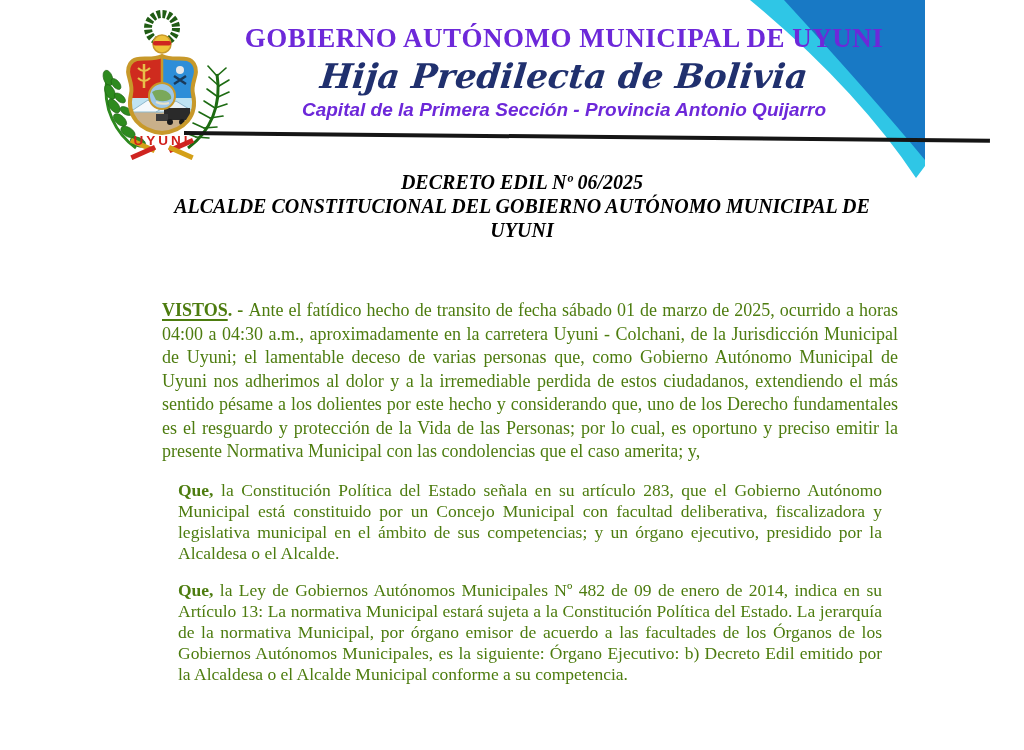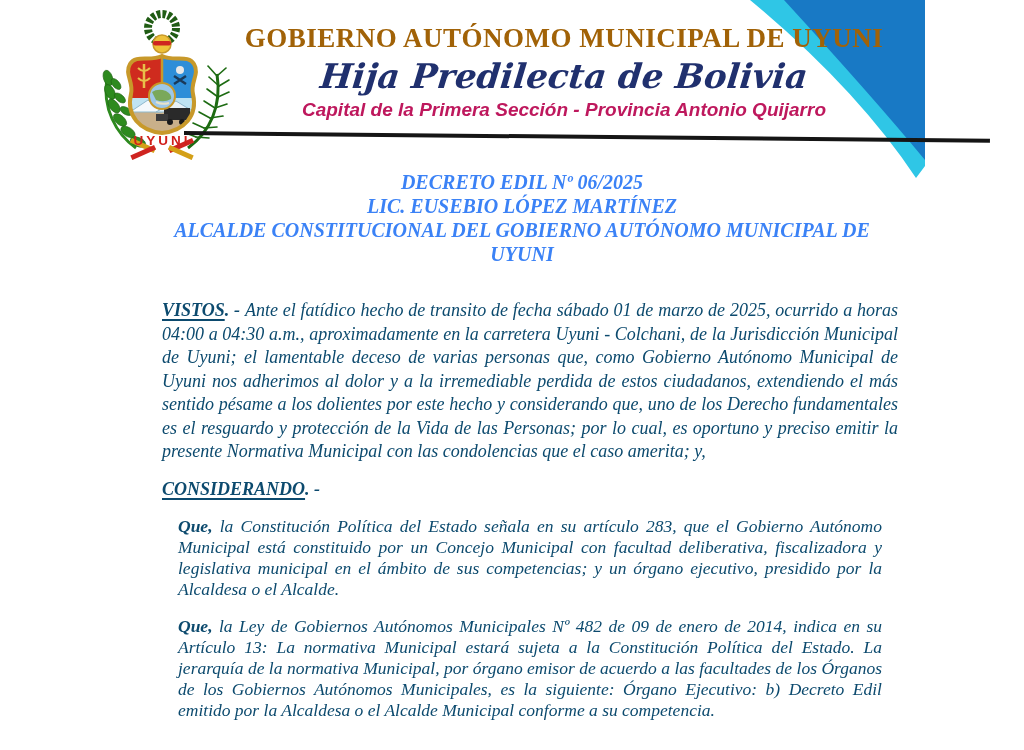"GOBIERNO AUTÓNOMO MUNICIPAL DE UYUNI" .header-title { color: #a16207 -> #6d28d9 }
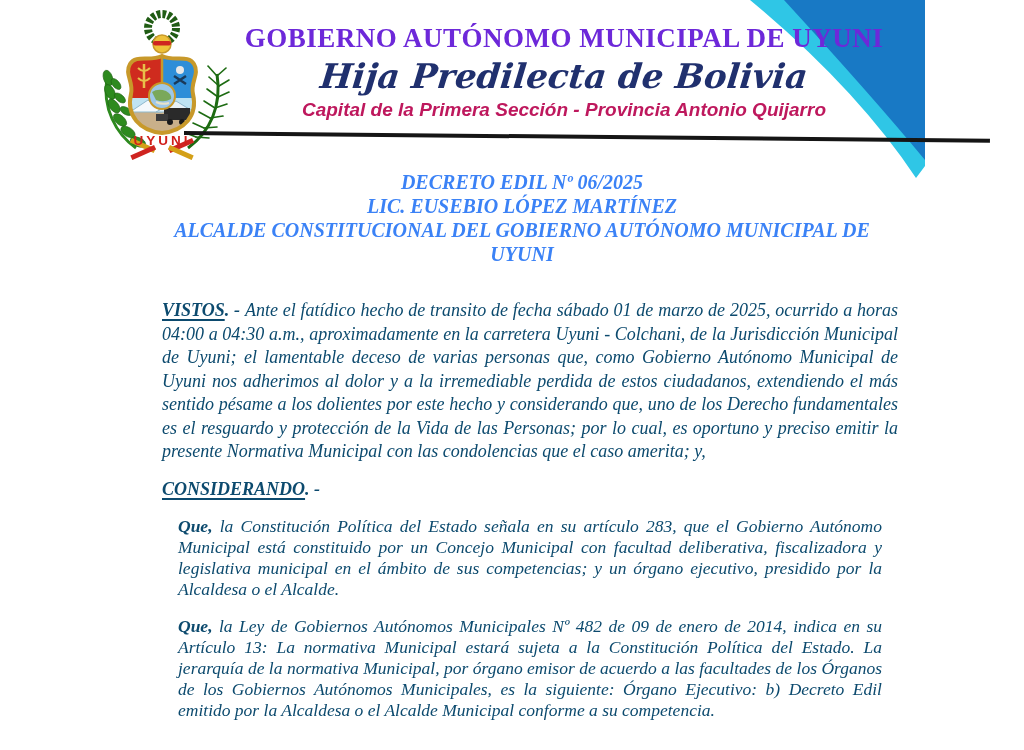"Capital de la Primera Sección" .header-subtitle { color: #be185d -> #6d28d9 }
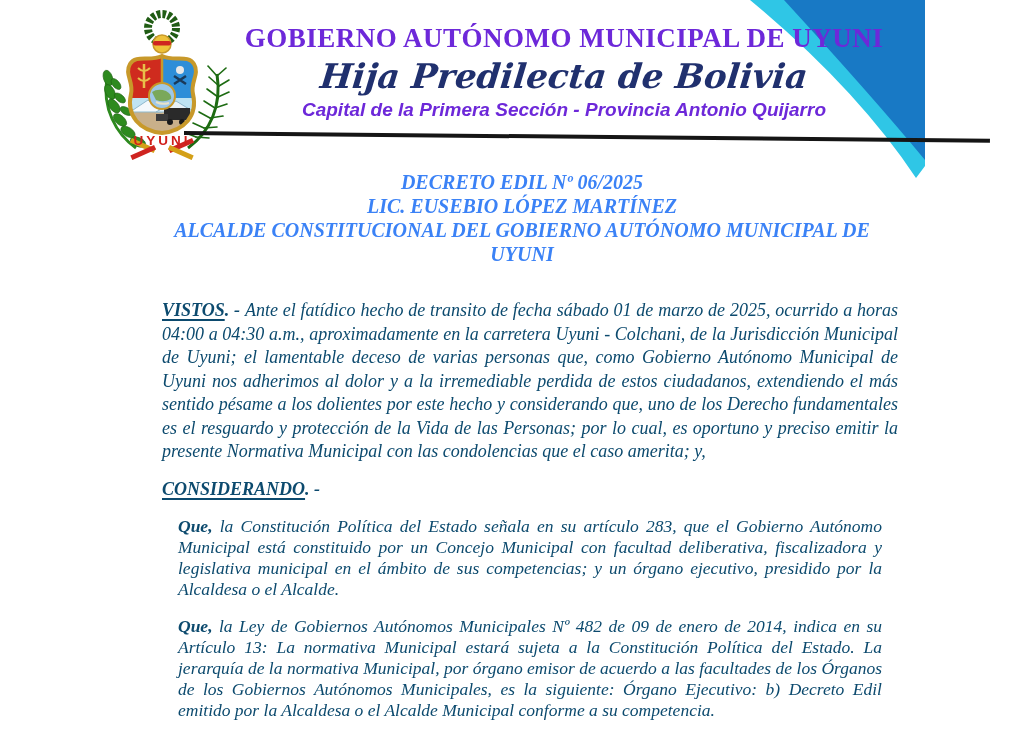"DECRETO EDIL Nº 06/2025" .decree-block { color: #3b82f6 -> #000000 }
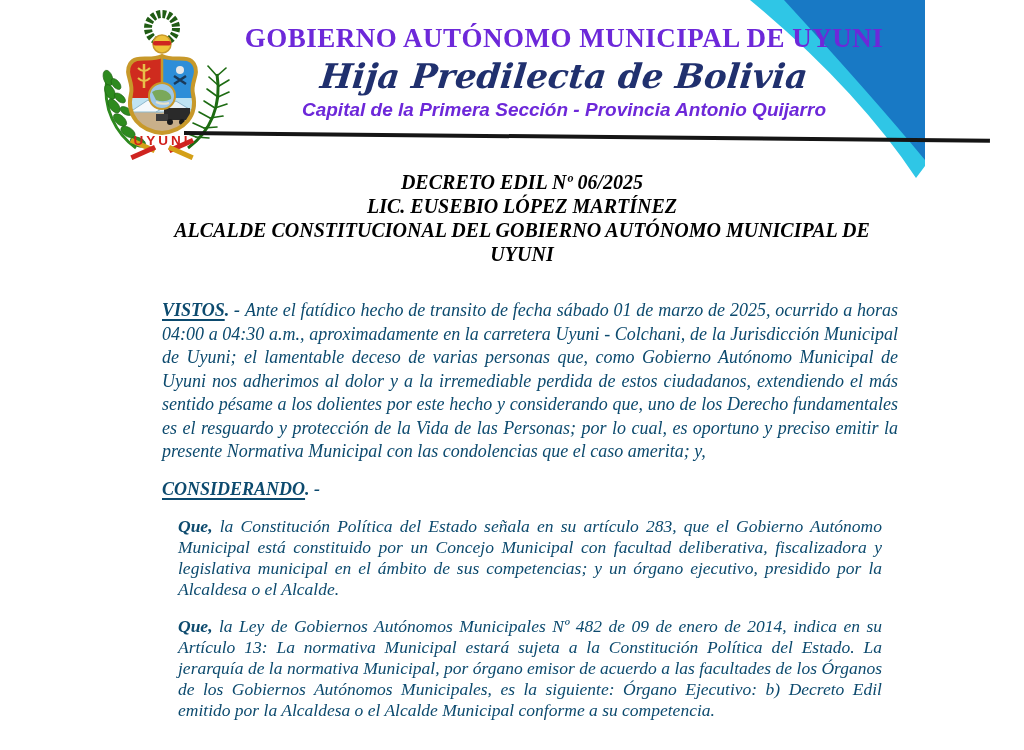"LIC. EUSEBIO LÓPEZ MARTÍNEZ" div { html: <div>LIC. EUSEBIO LÓPEZ MARTÍNEZ</div> -> none }
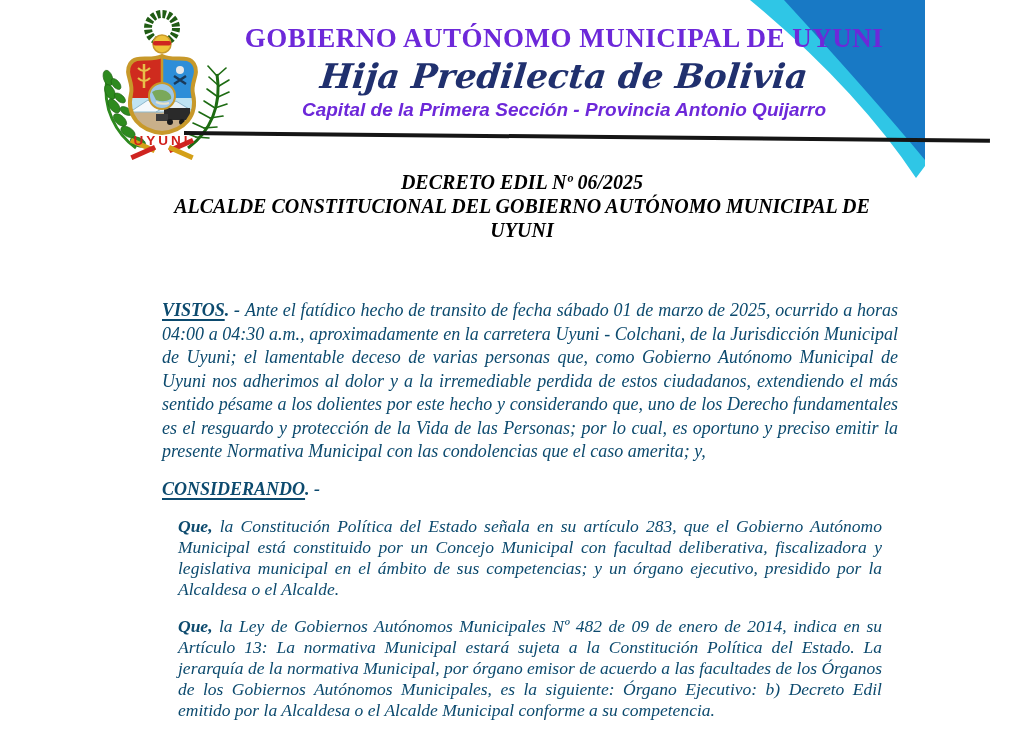"VISTOS. - Ante el fatídico" .body-text { color: #0c4a6e -> #4d7c0f; font-style: italic -> none }
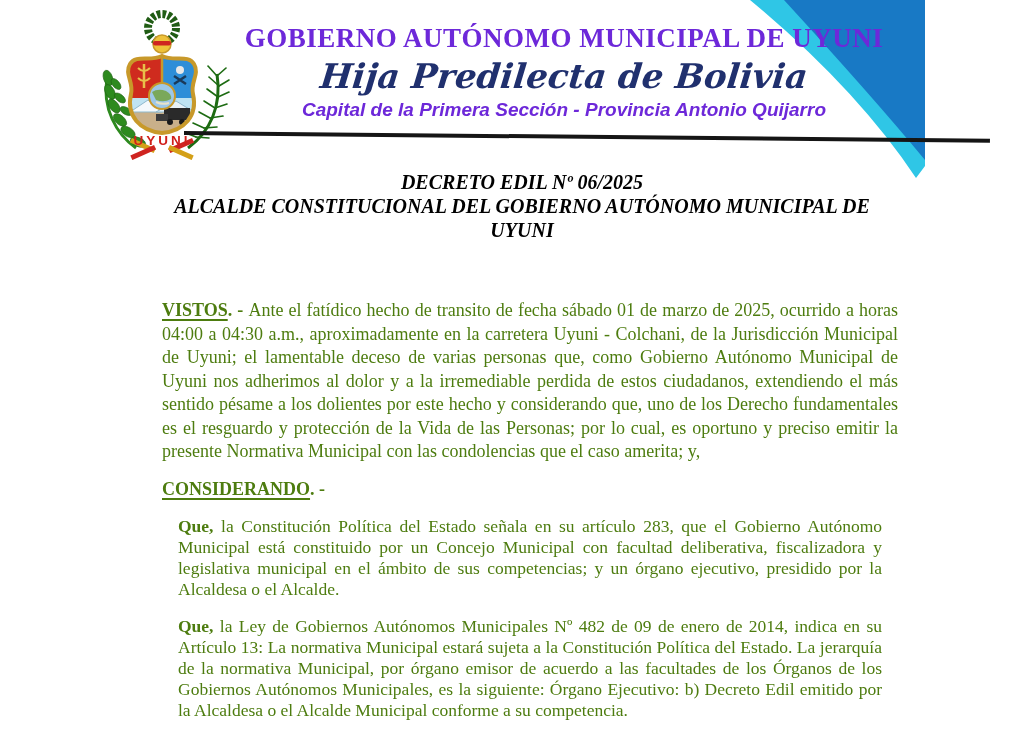"CONSIDERANDO. -" p.considerando-head { html: <p> <span>CONSIDERANDO</span><span>. -</span> </p> -> none }
